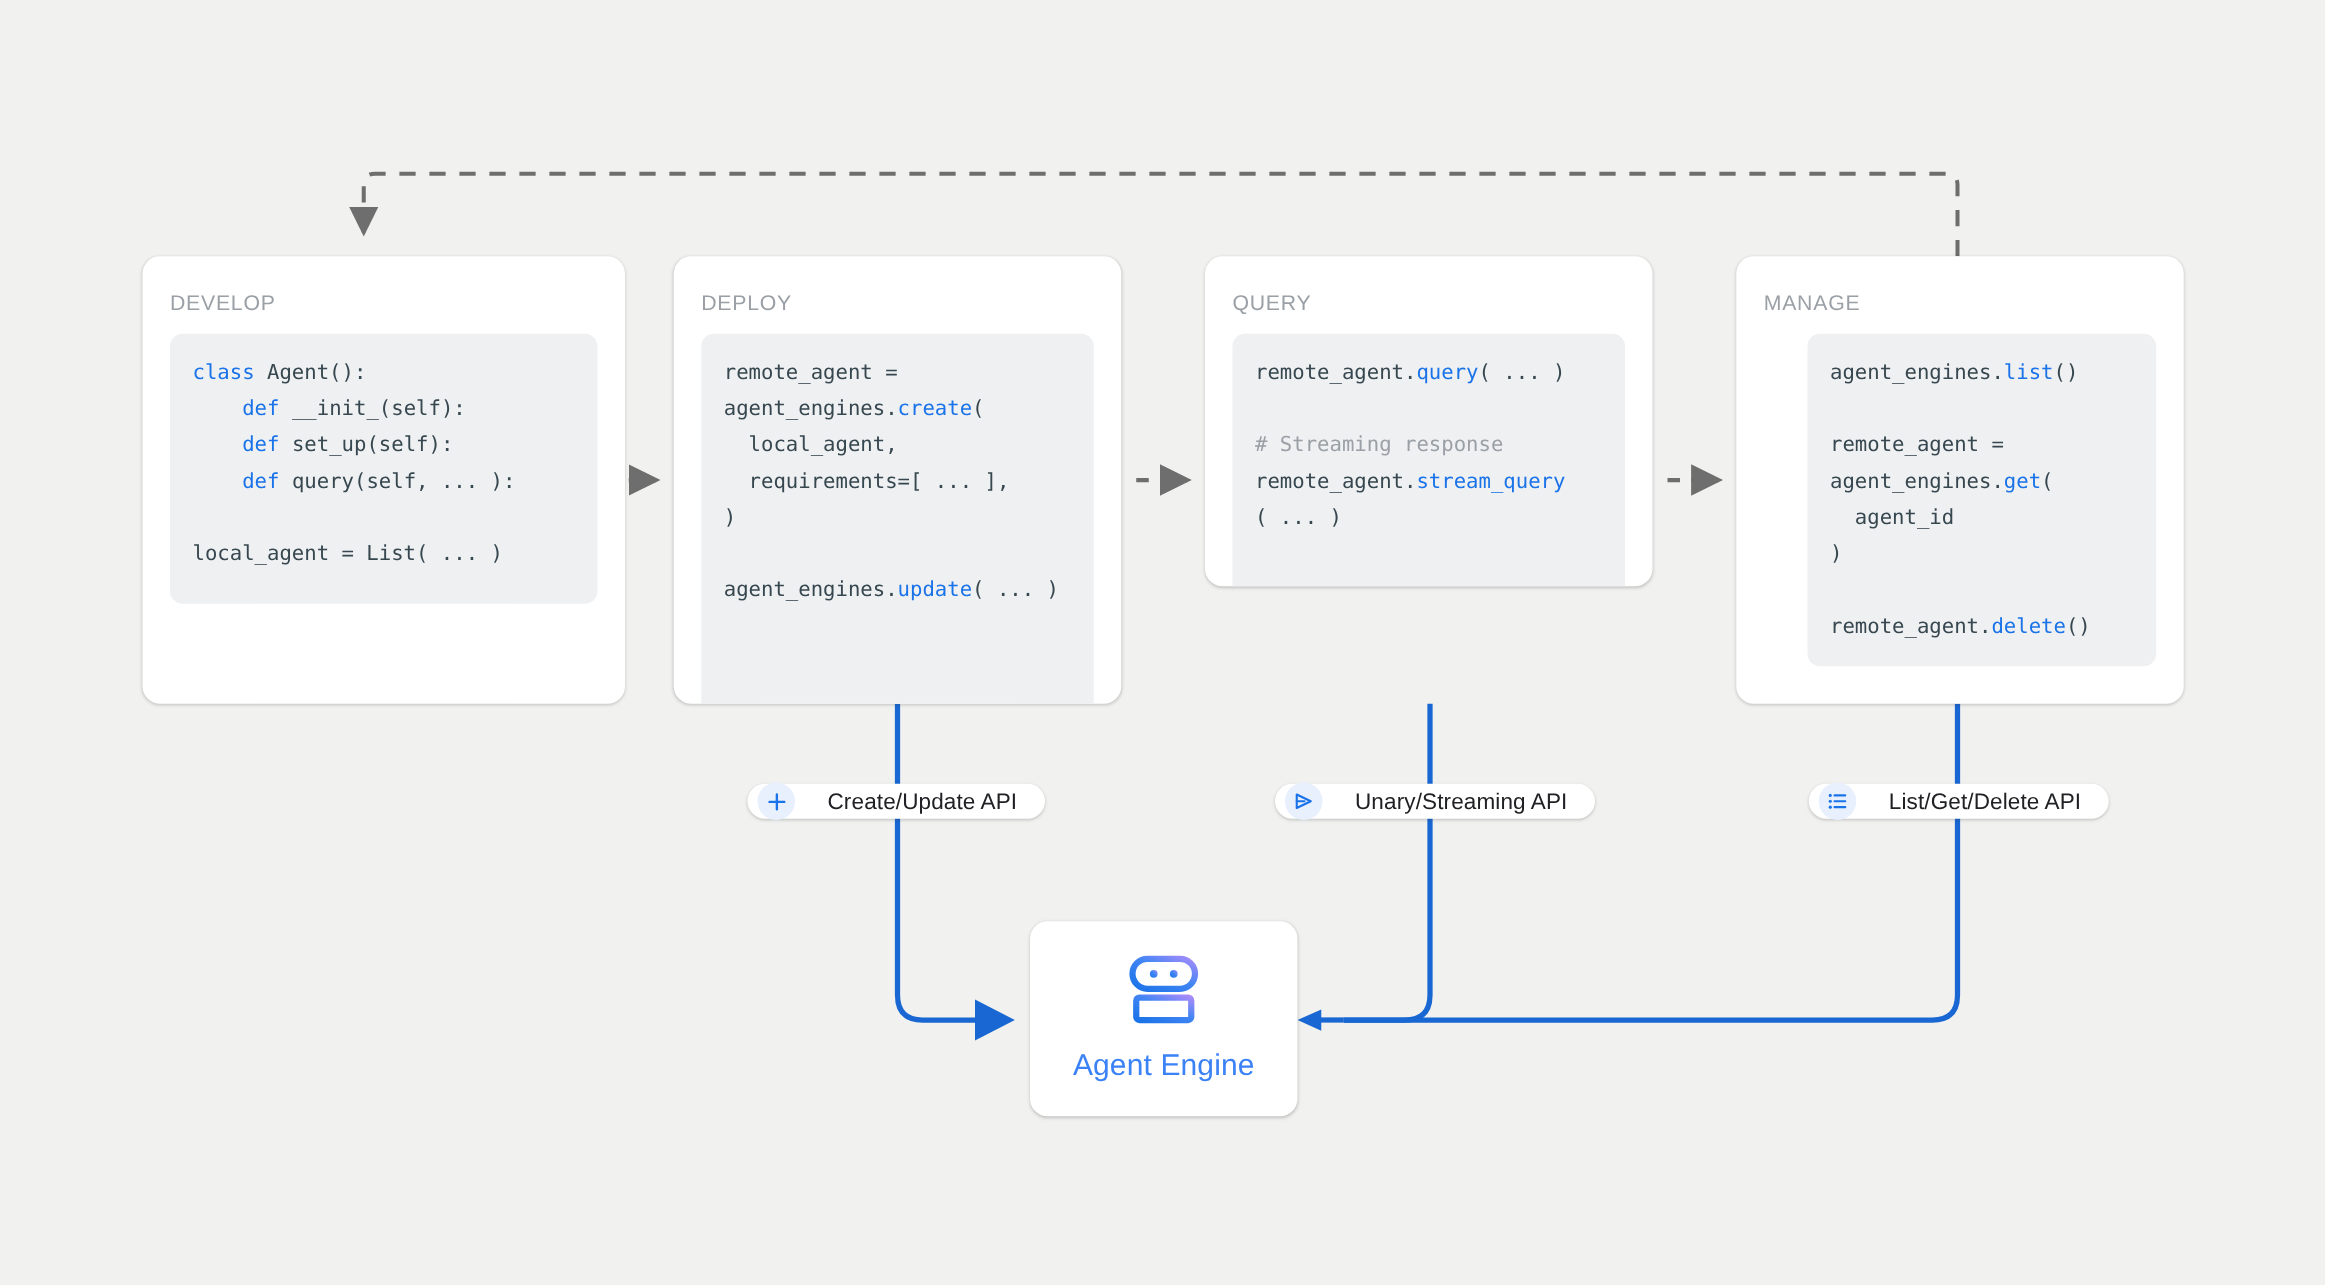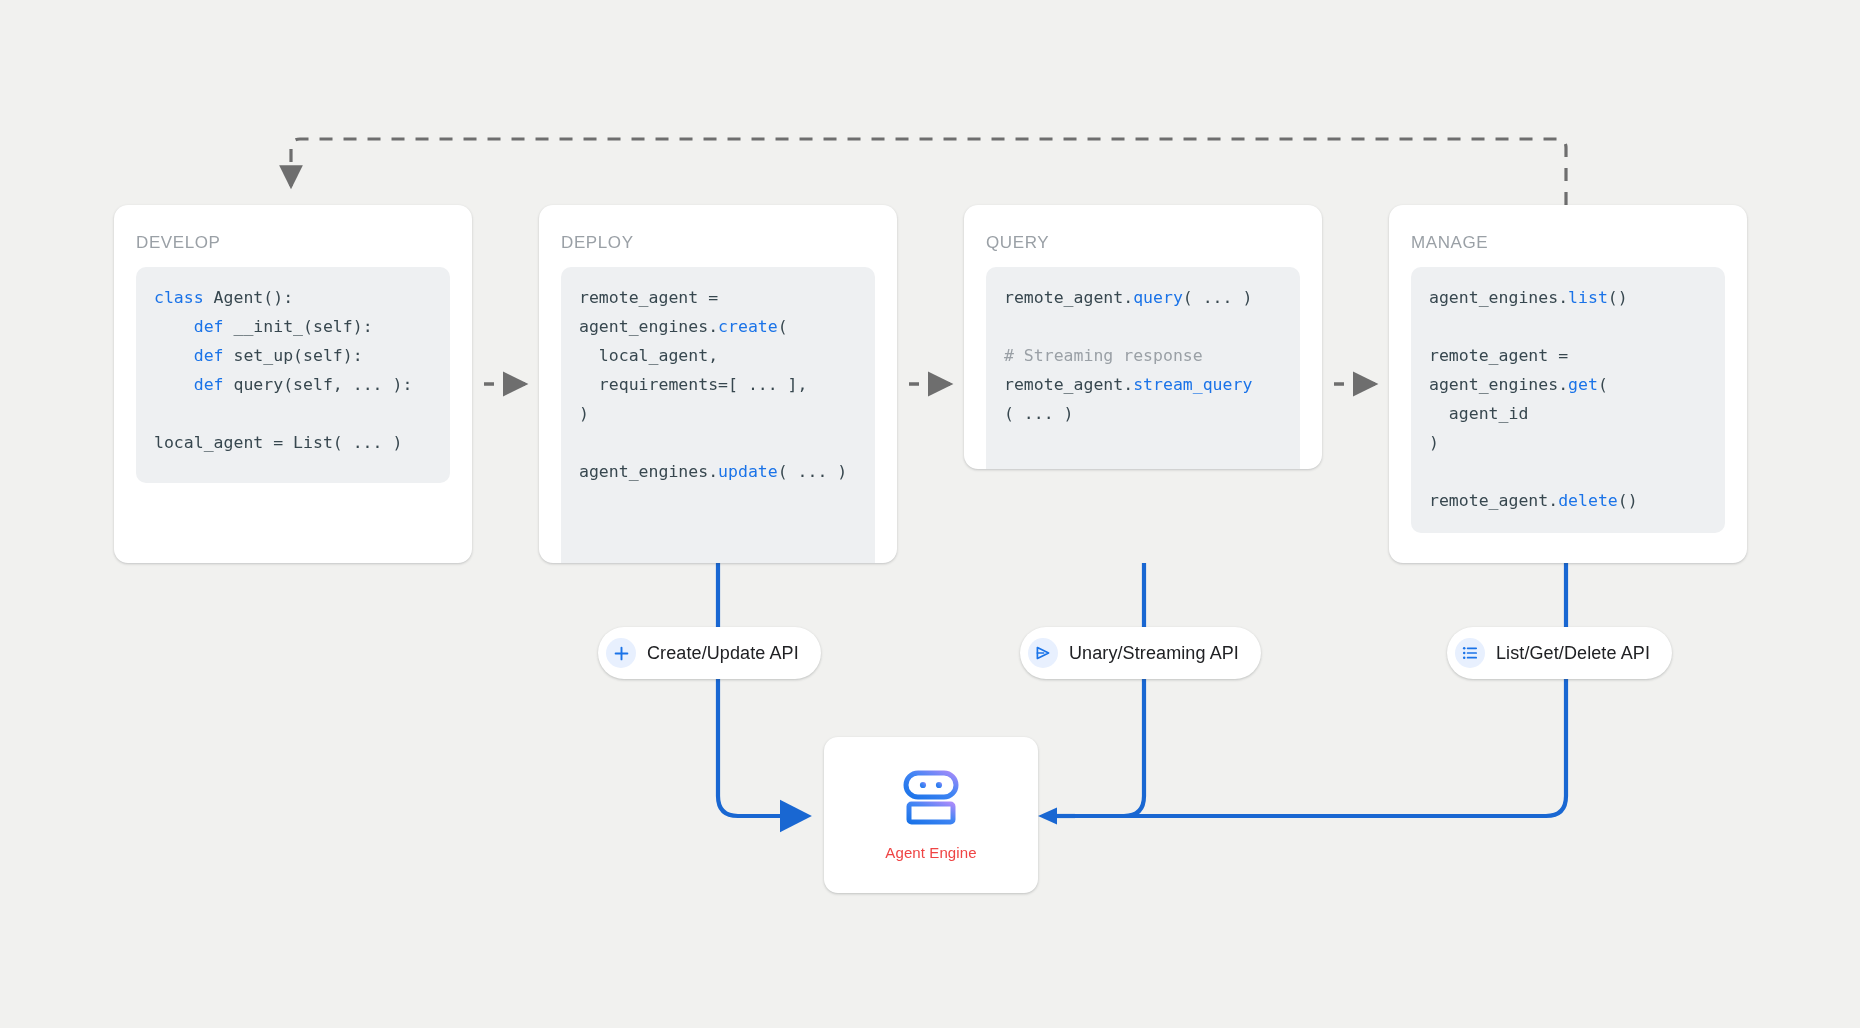"DEVELOP" #card-develop { width: 358px -> 386px }
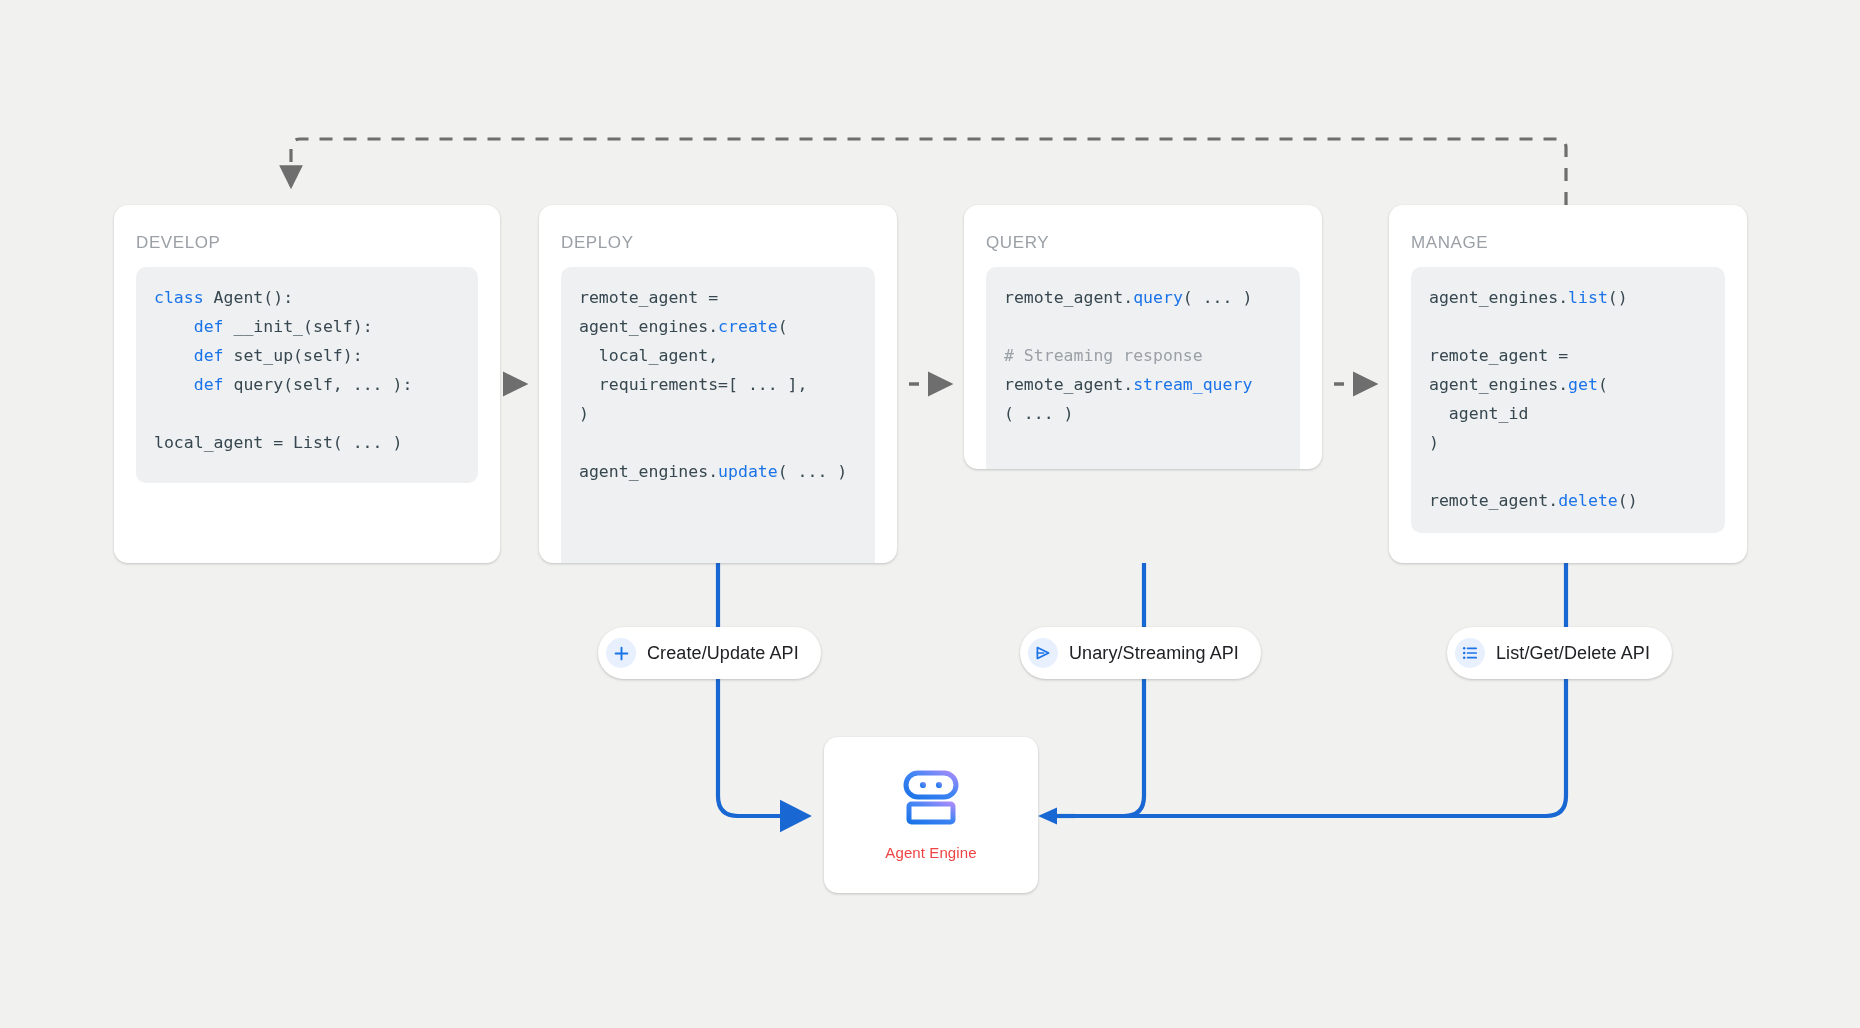"agent_engines.list() remote_agent =" #card-manage .code-box { margin-left: none -> 35px }
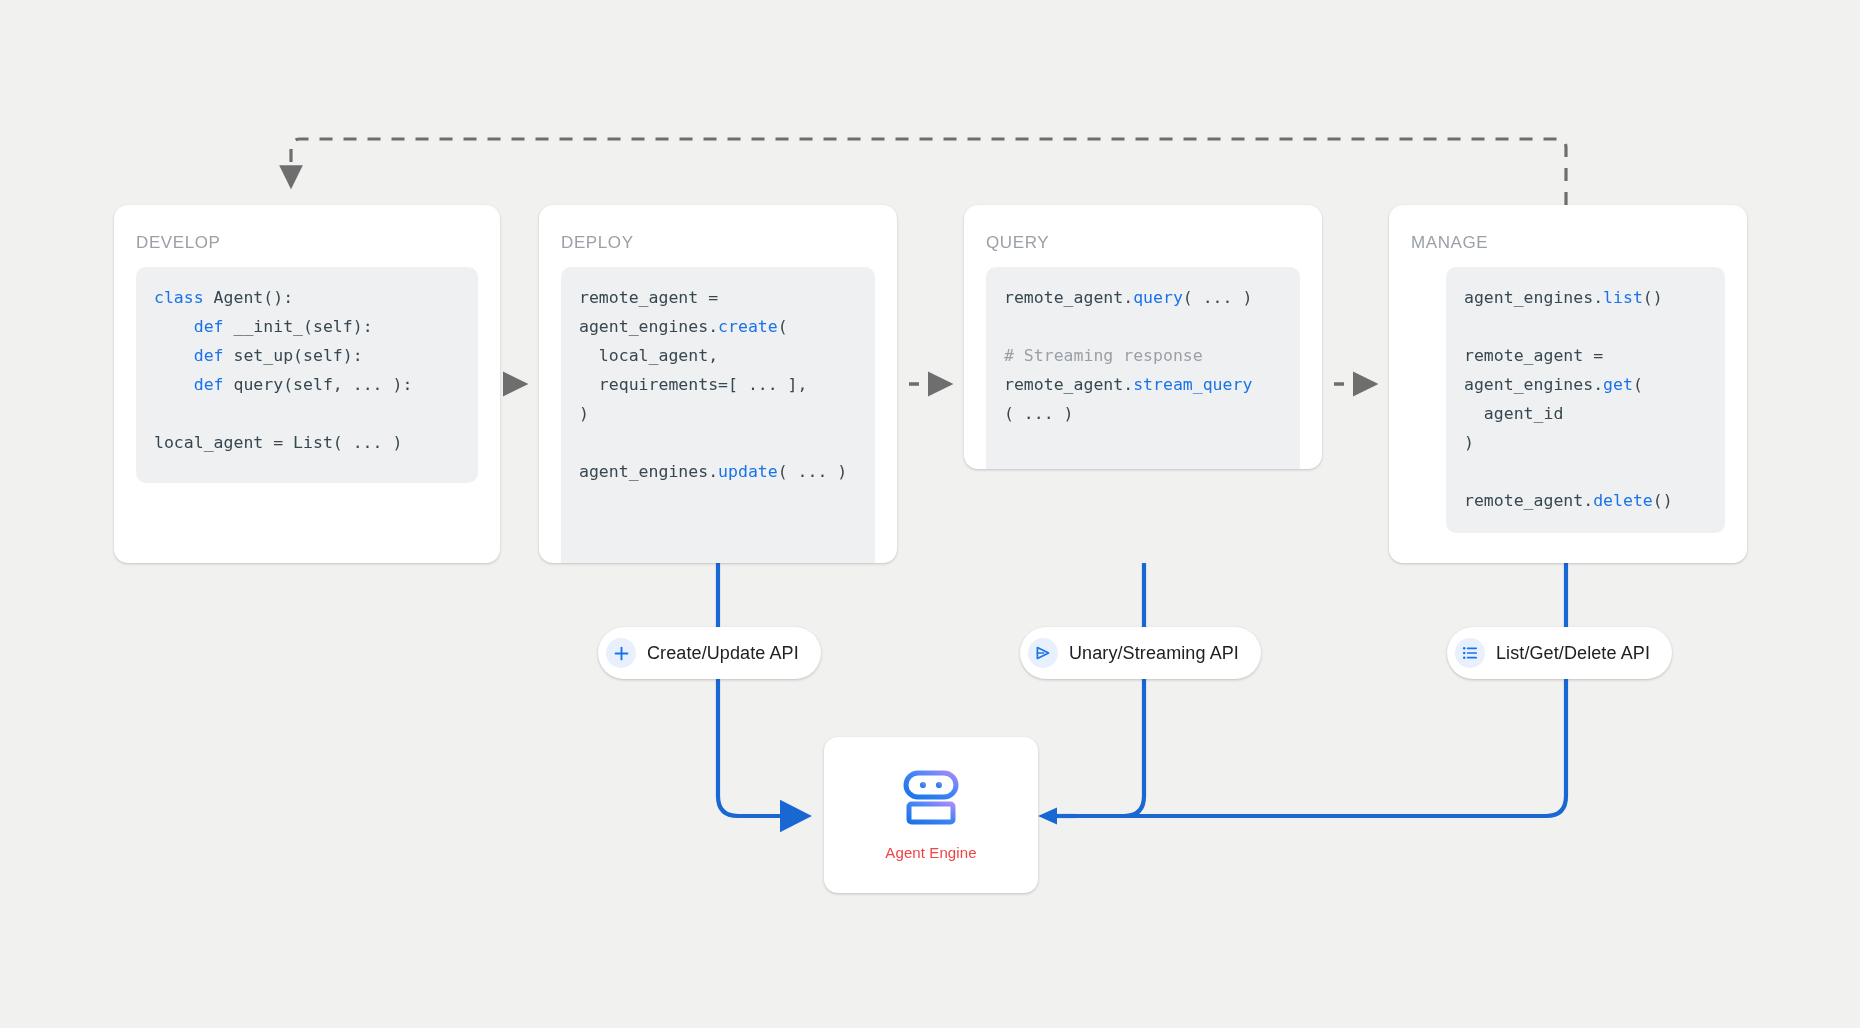"Create/Update API" .pill { gap: 11px -> 26px; height: 52px -> 28px }
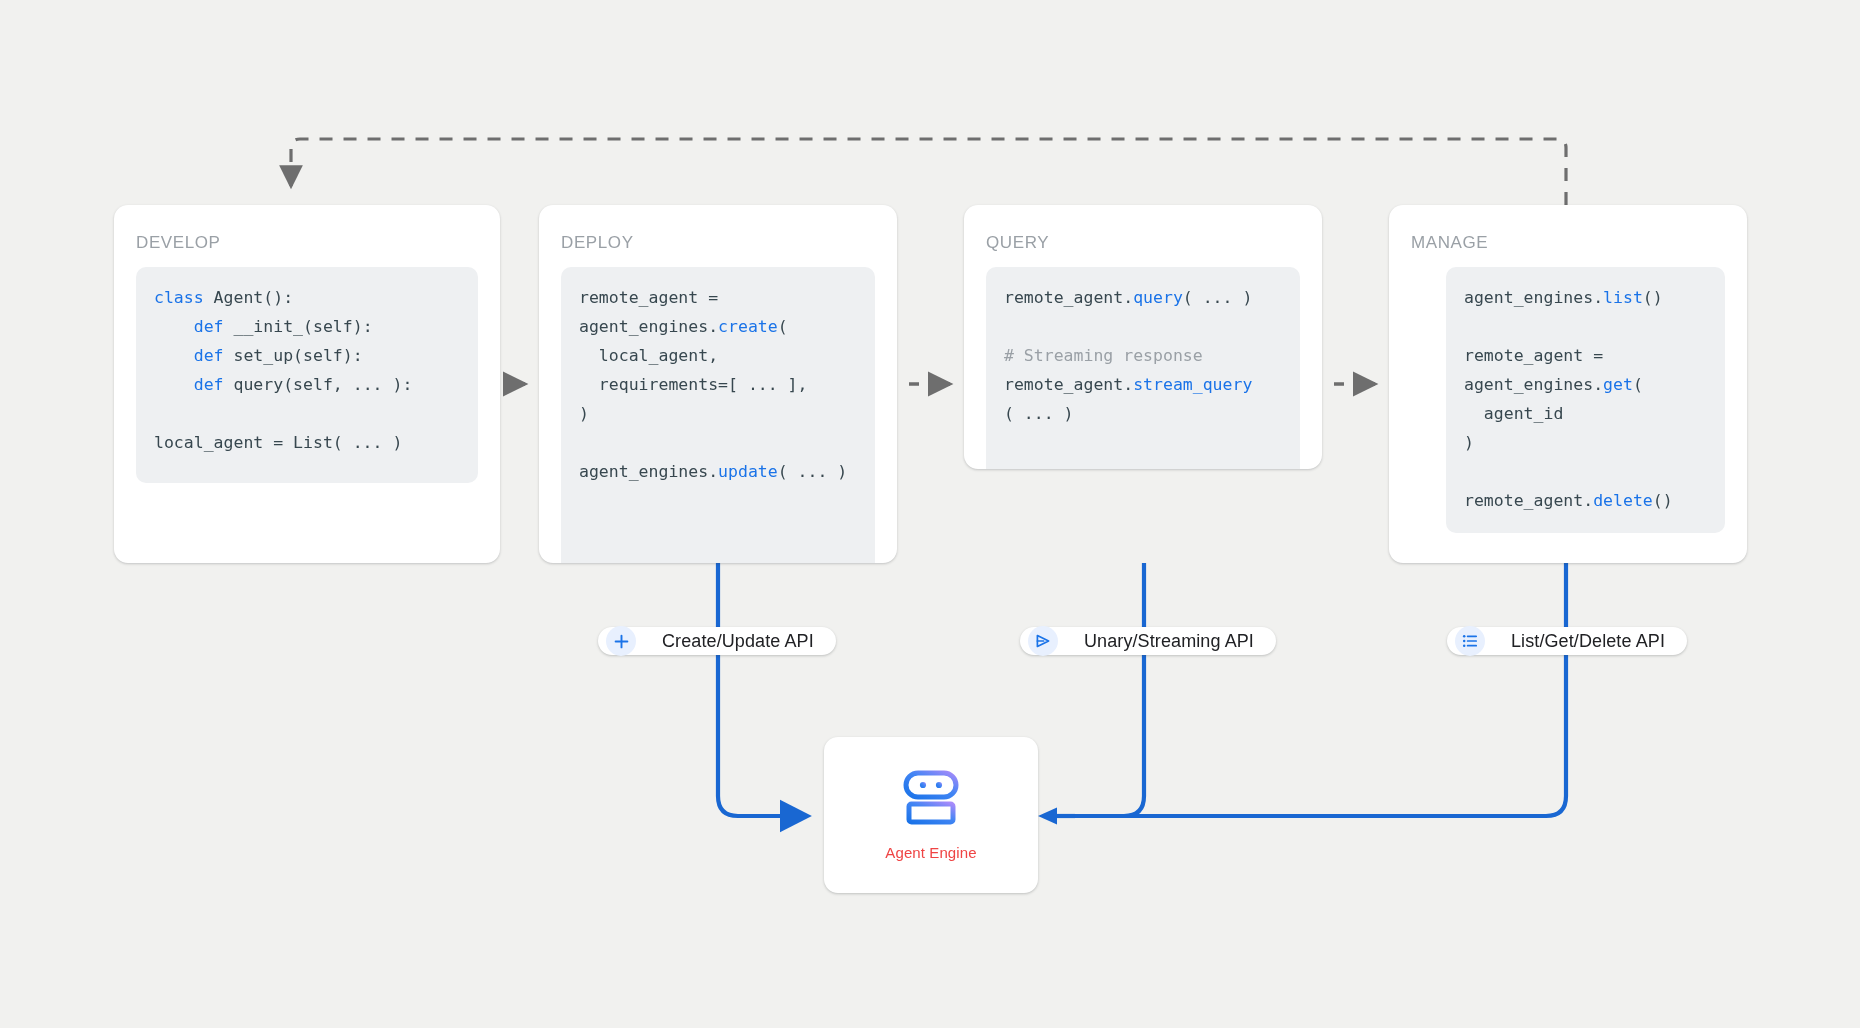"Agent Engine" #agent-engine .ae-label { color: #ef4444 -> #3b82f6; font-size: 15px -> 24px }
